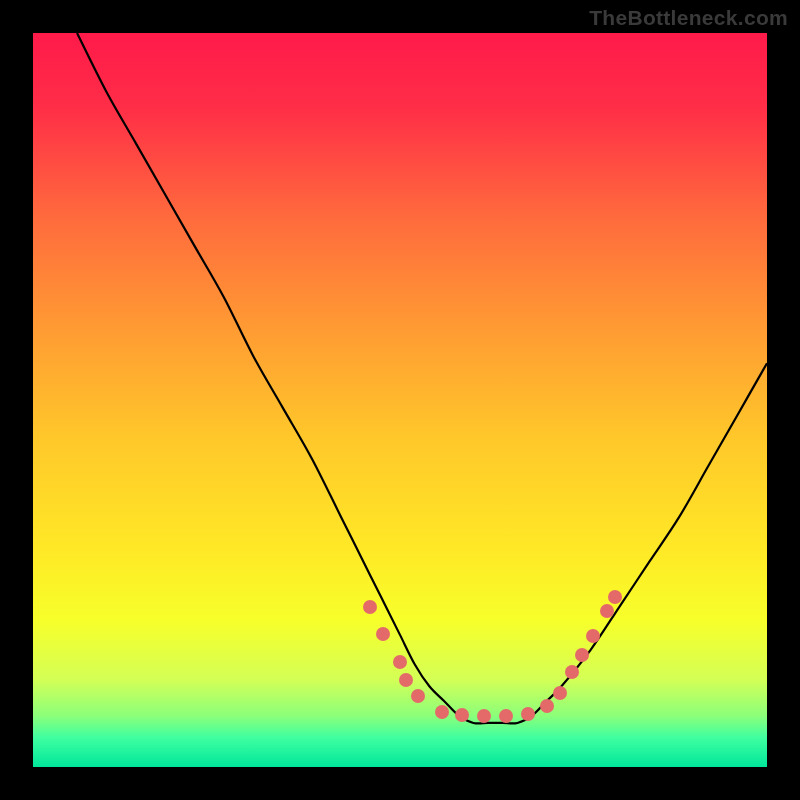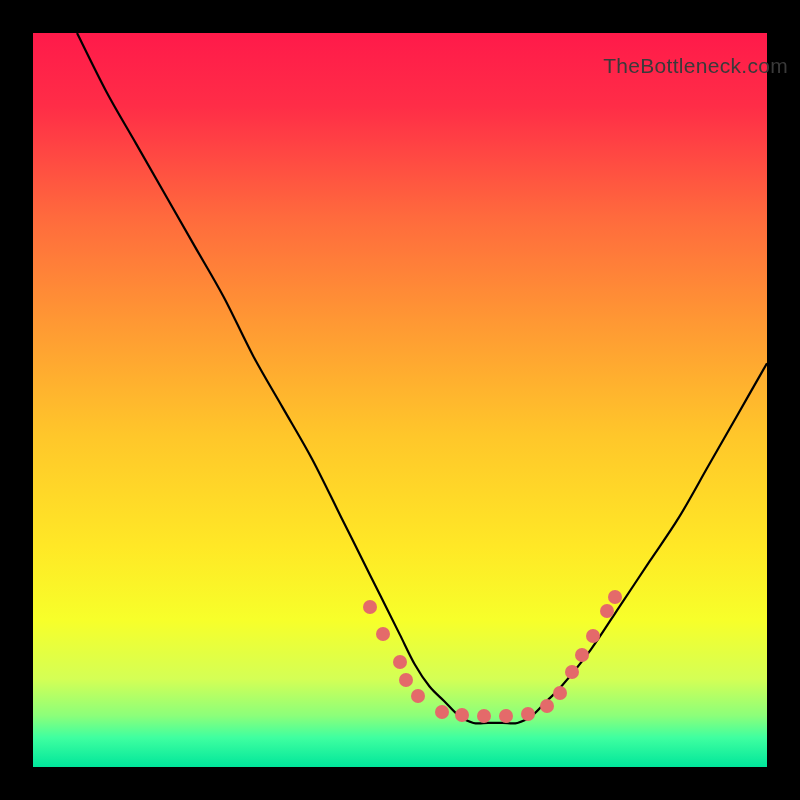"TheBottleneck.com" .watermark { font-weight: 400 -> 700; margin-top: 48px -> none }
